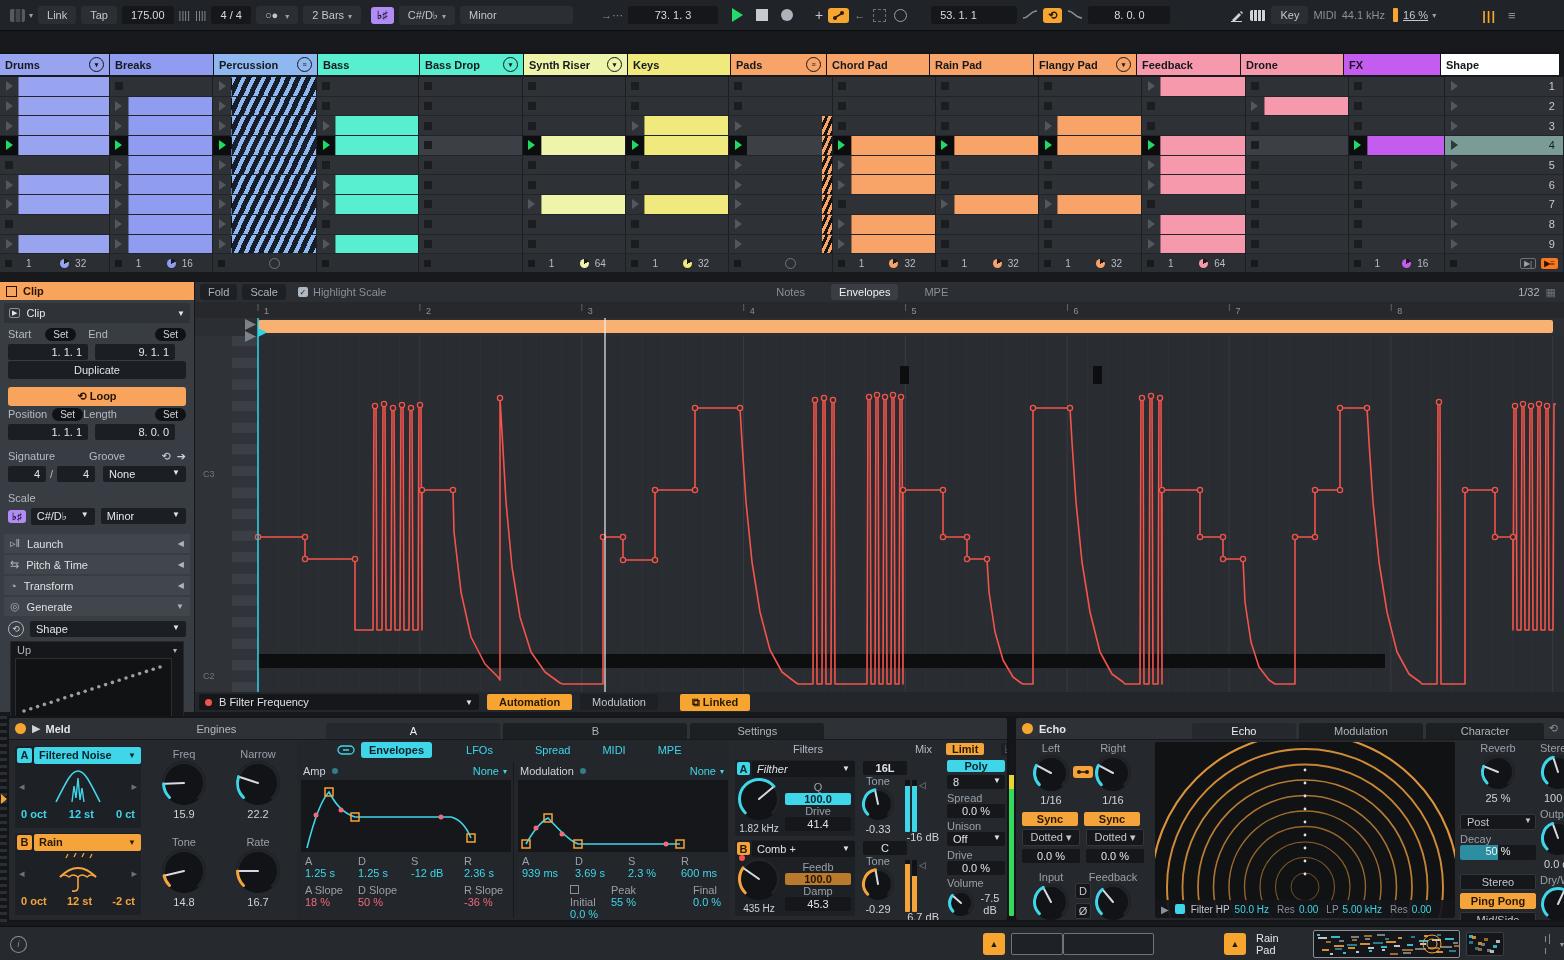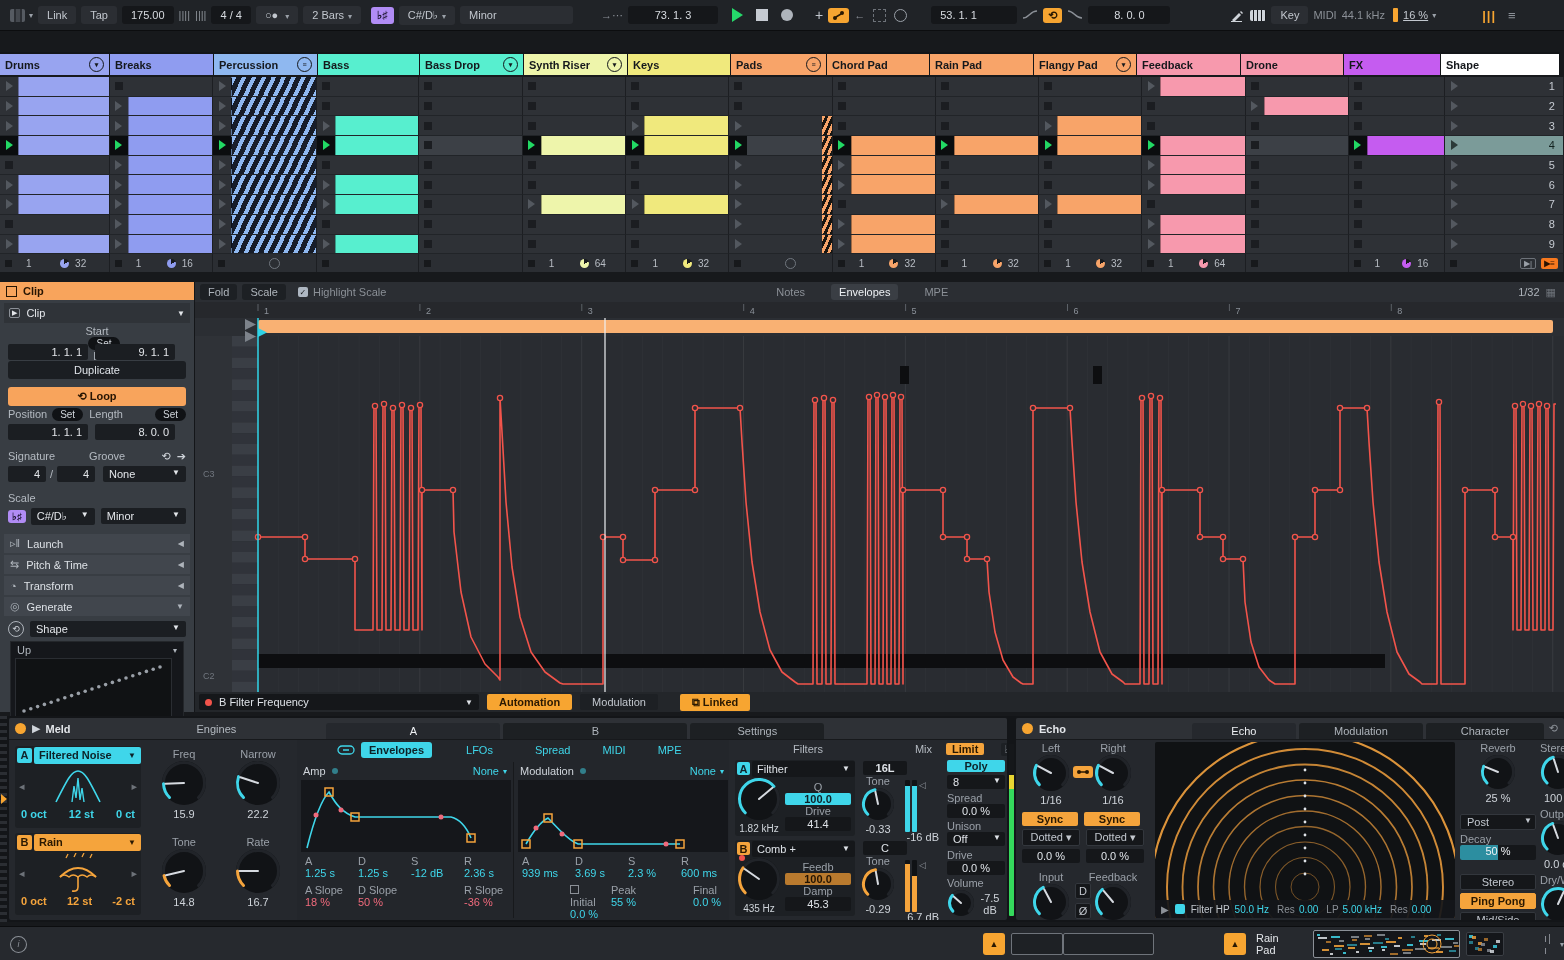"Start" div.cp-sec { flex-direction: column -> none }
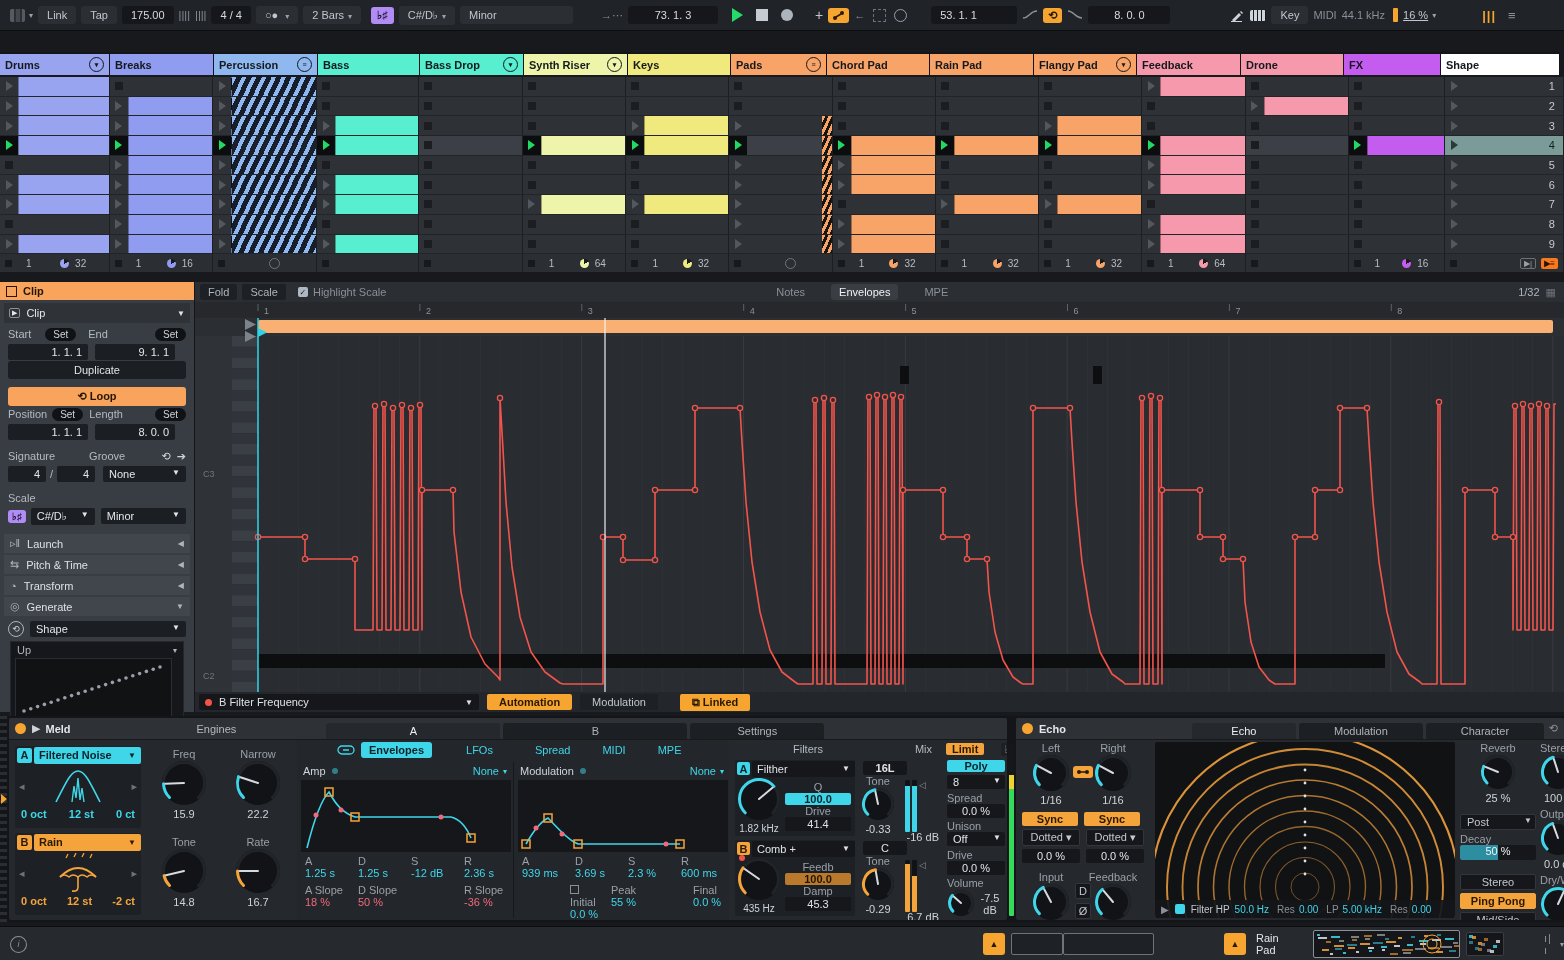"Length" span.cp-lab { margin-left: 6px -> none }
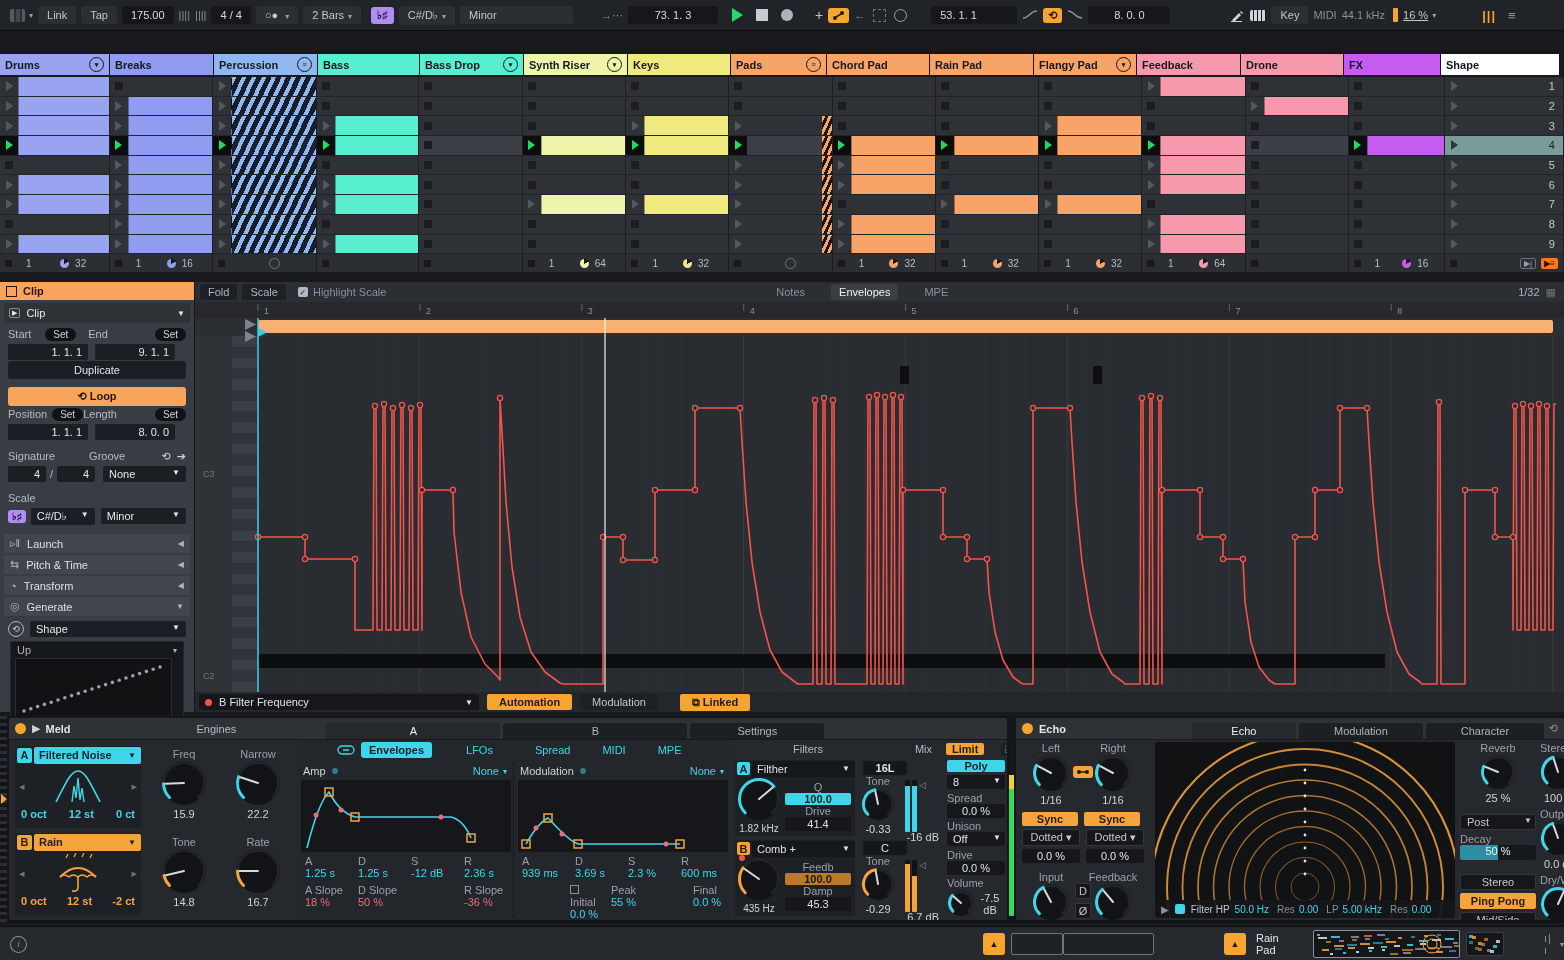"Filther" span.dd { font-style: none -> italic }
